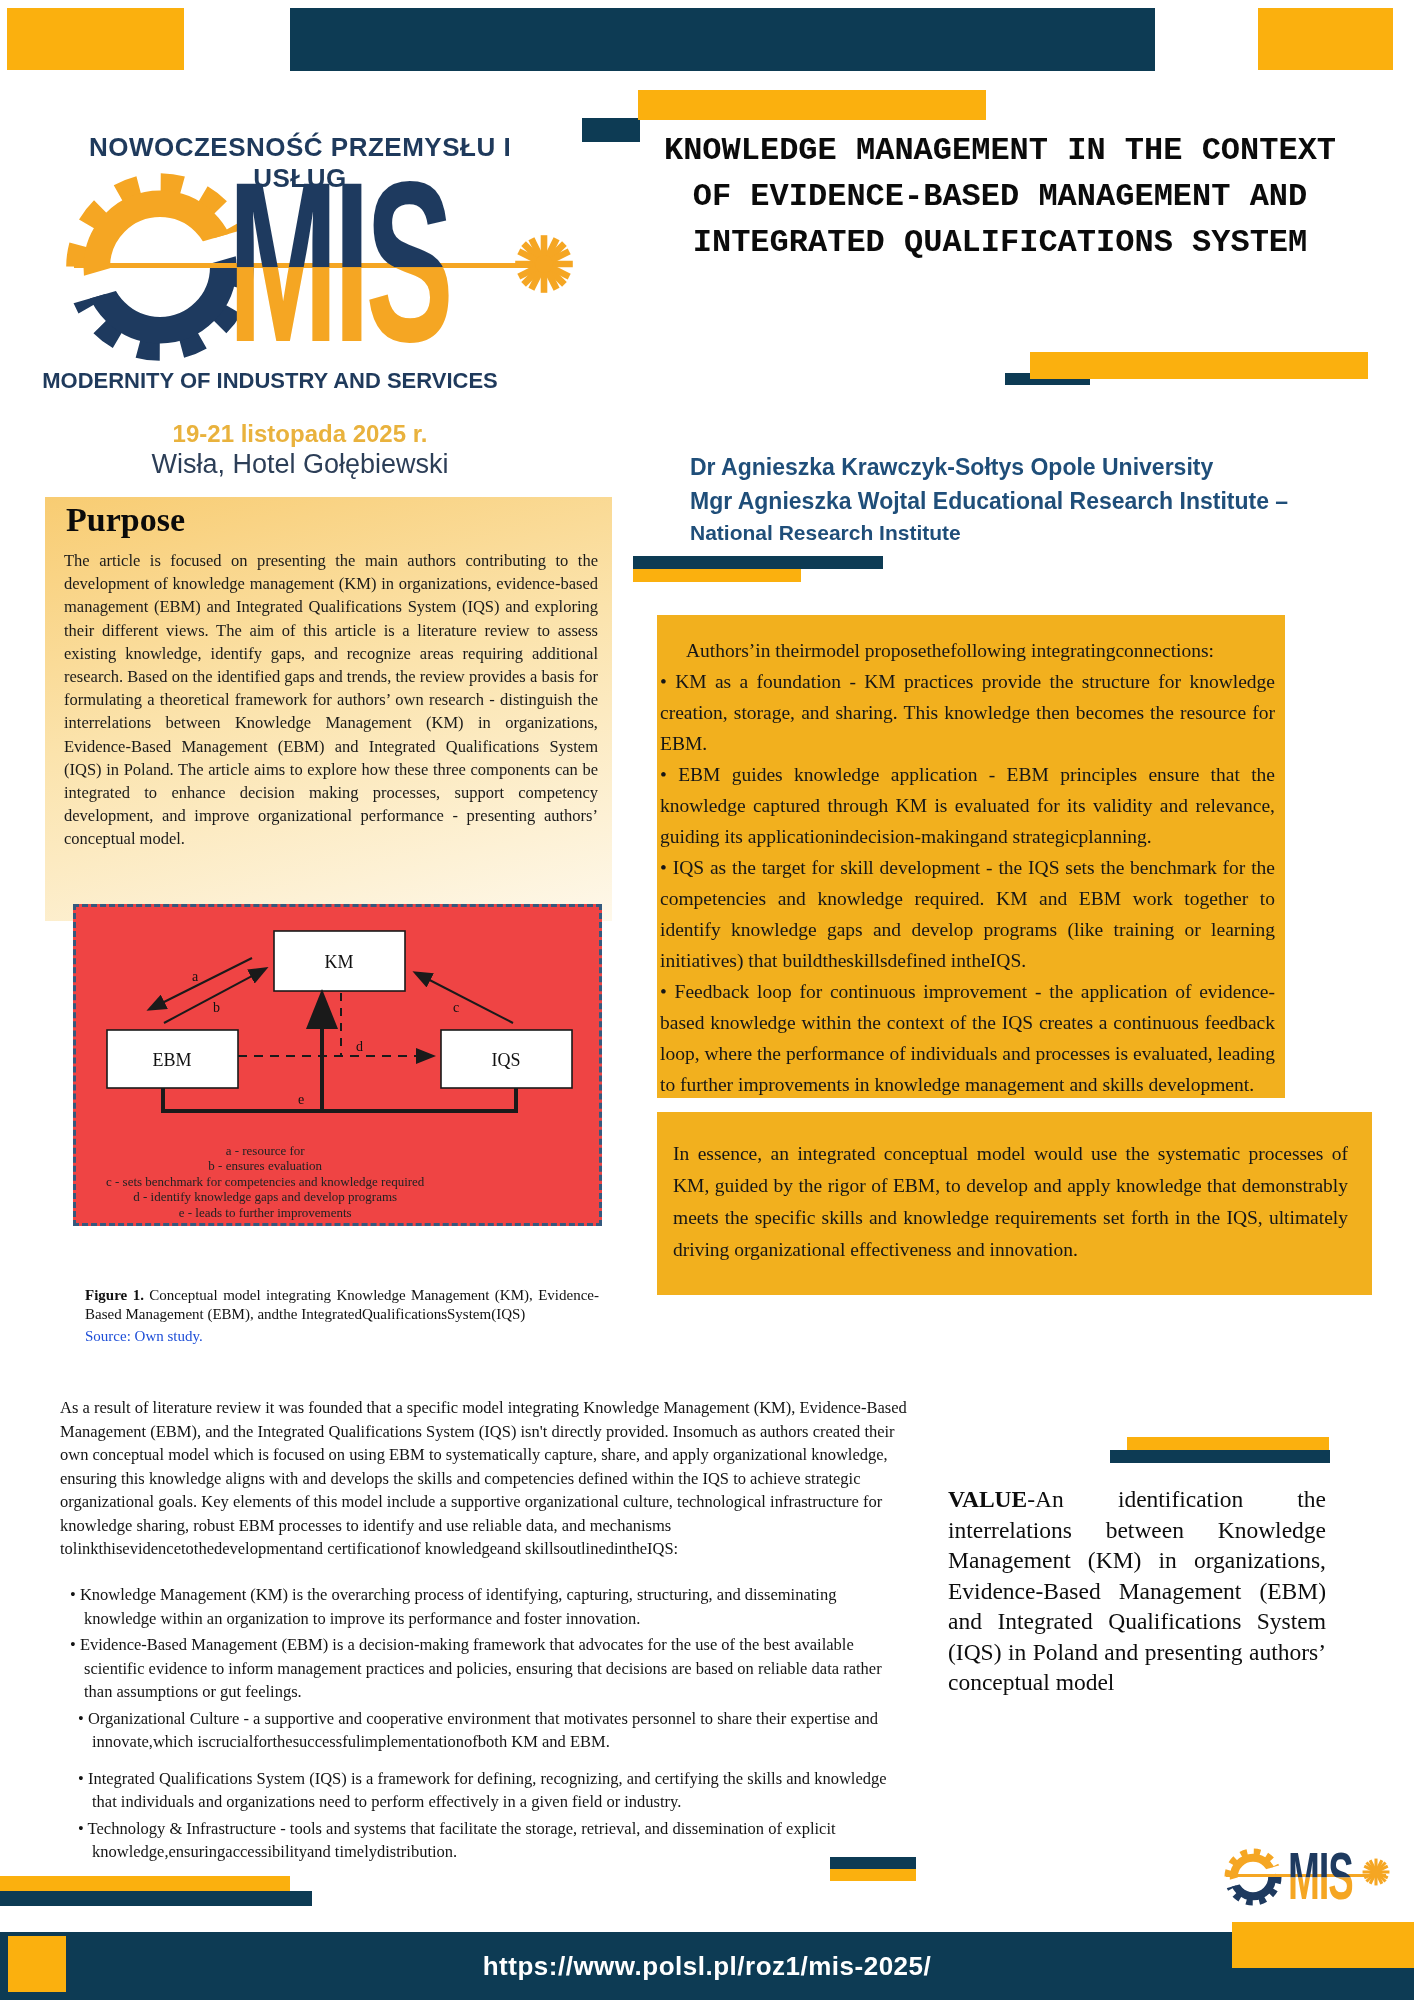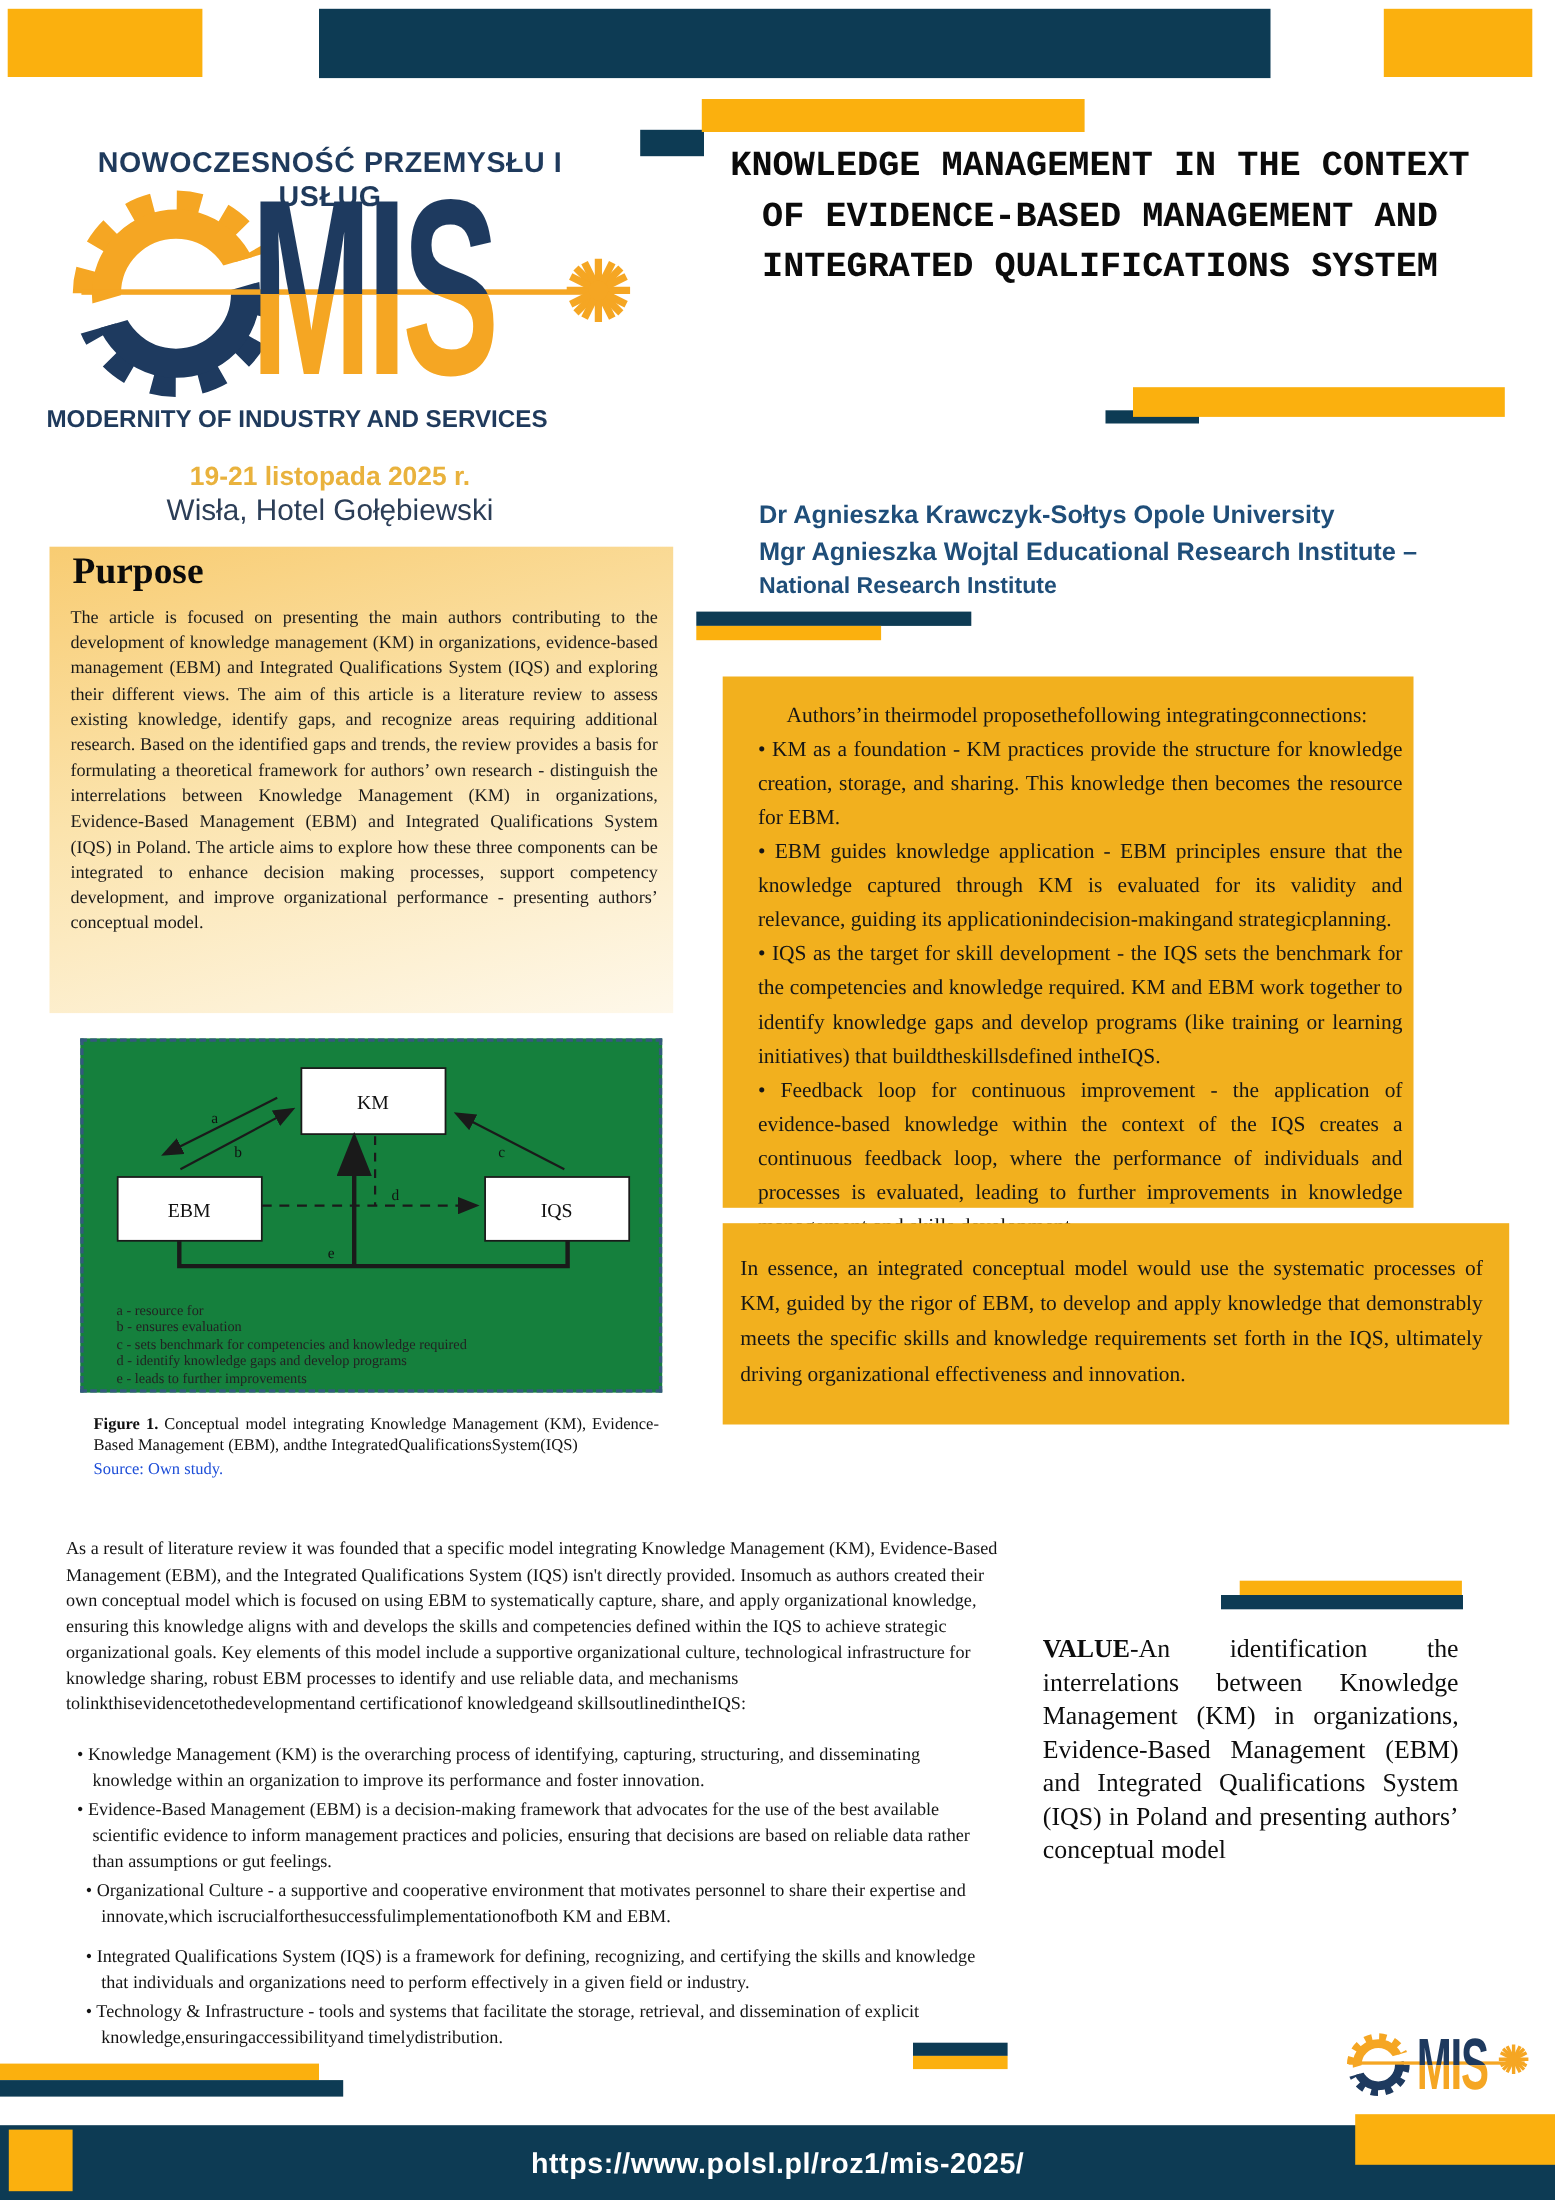"Authors’in theirmodel" .conn-box { padding: 20px 10px 0 32px -> 20px 10px 0 3px }
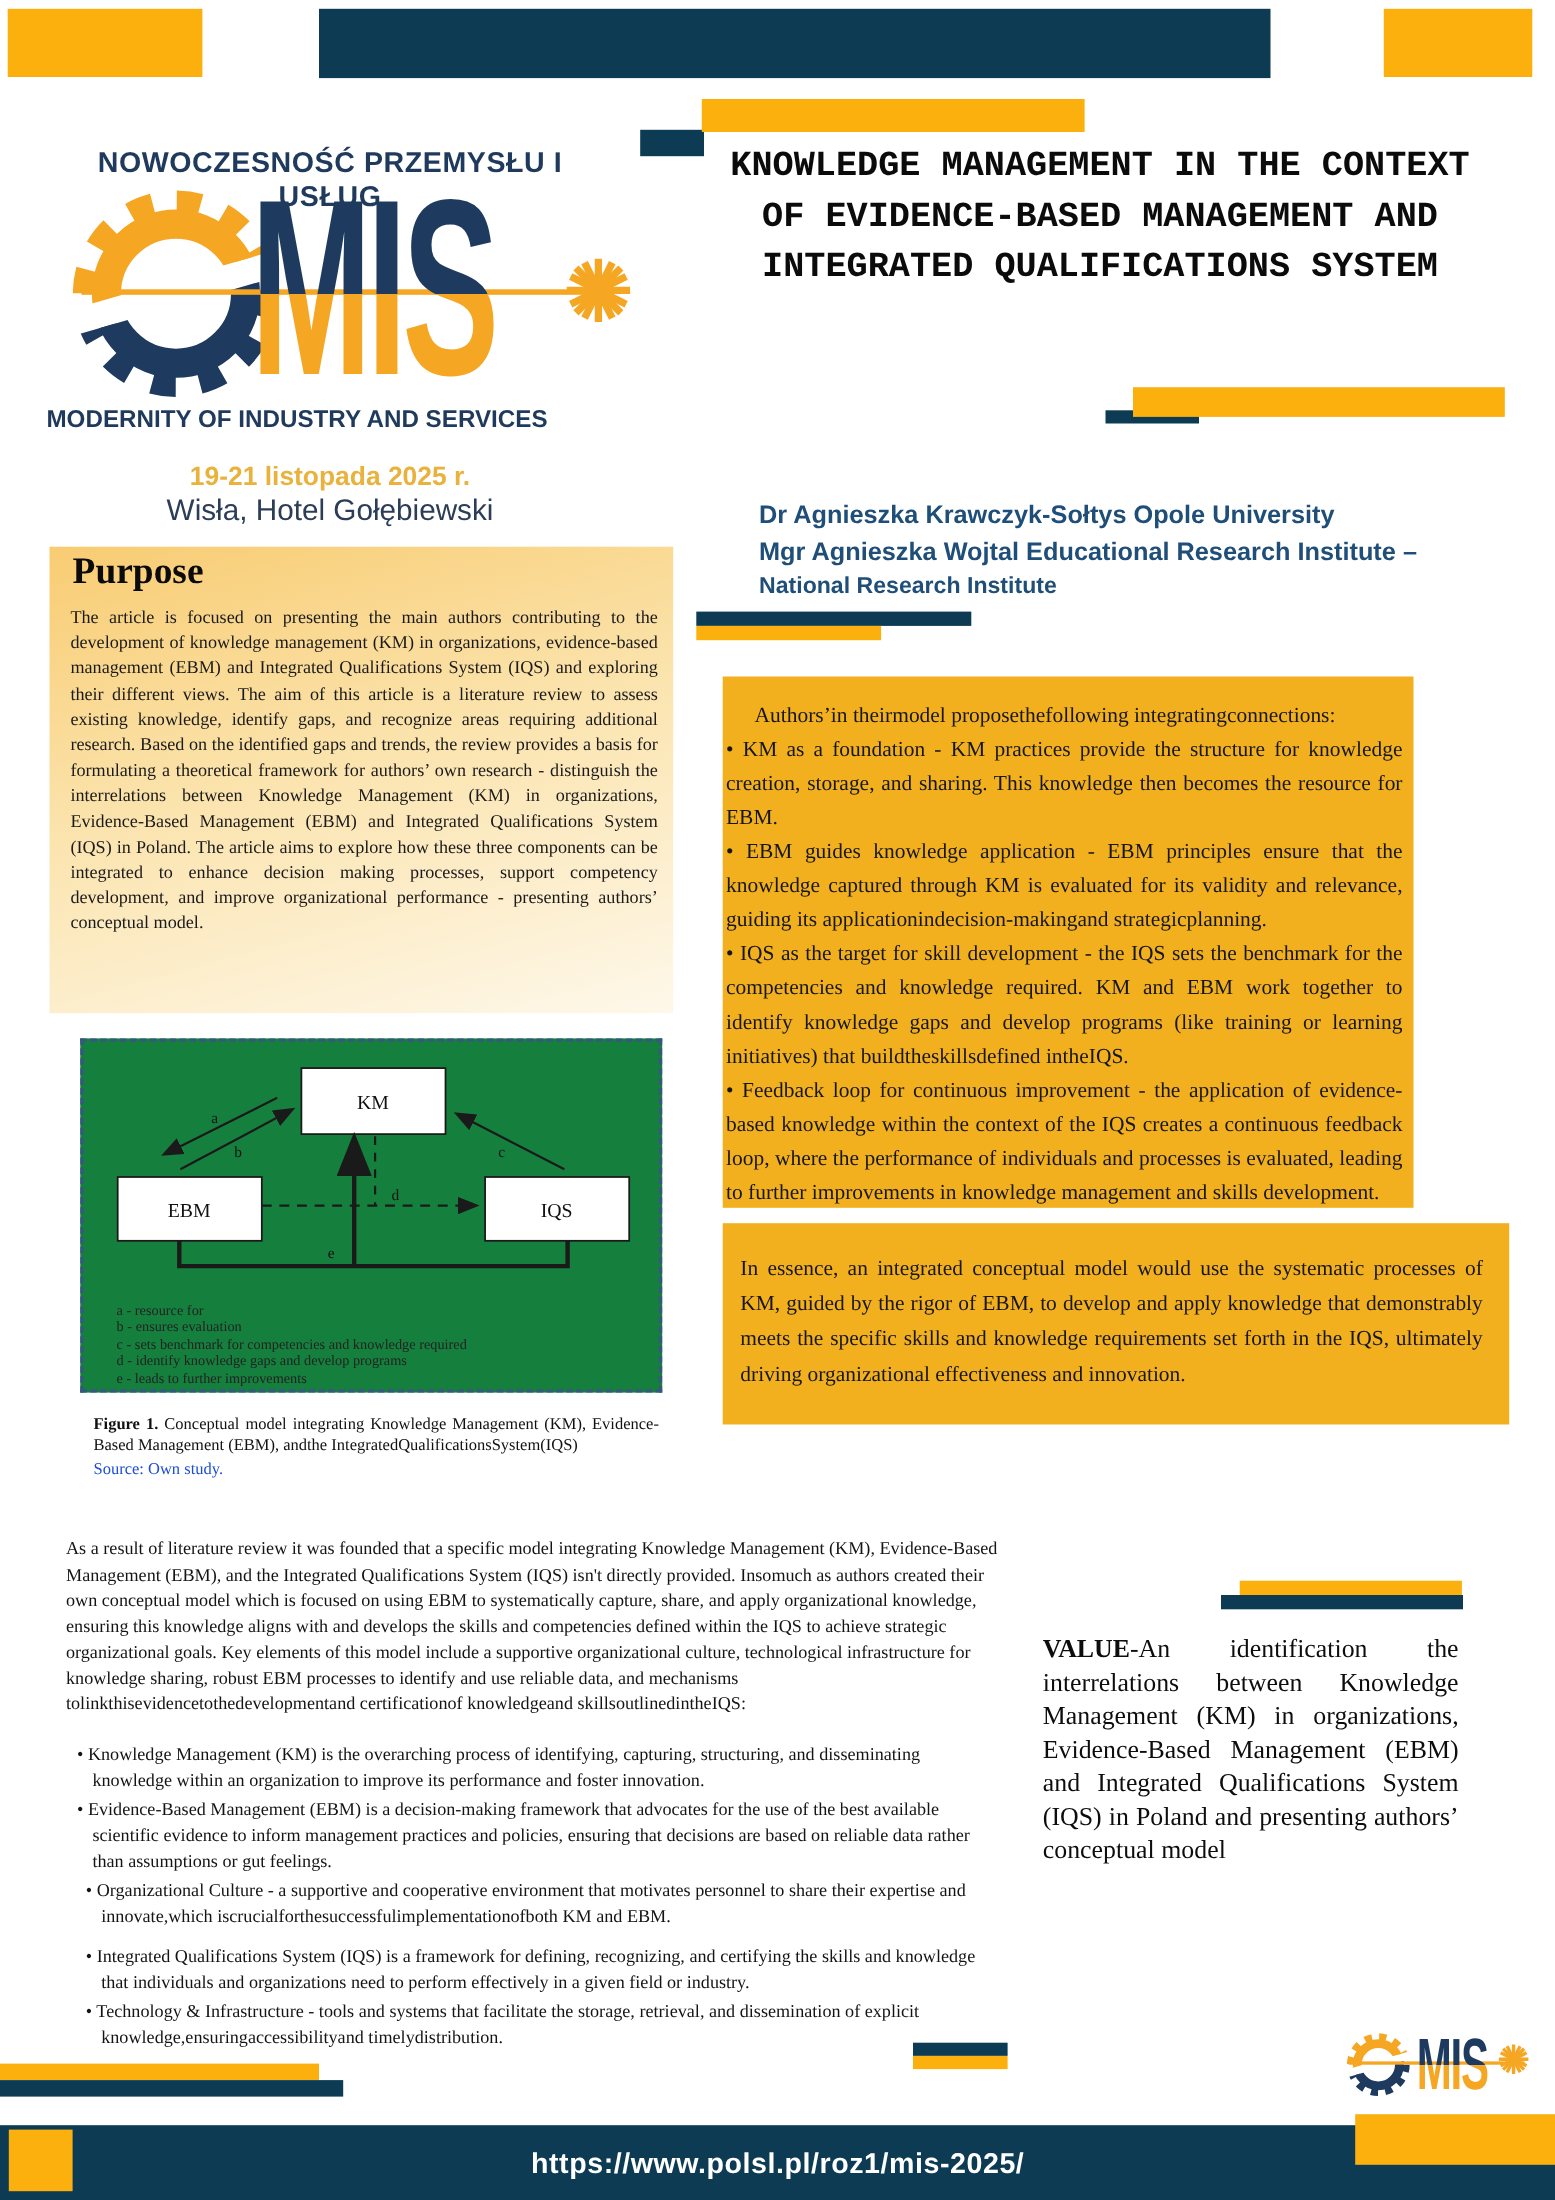"KM" .fig-box { background: #15803d -> #ef4444; text-align: none -> center; top: 944px -> 904px }
